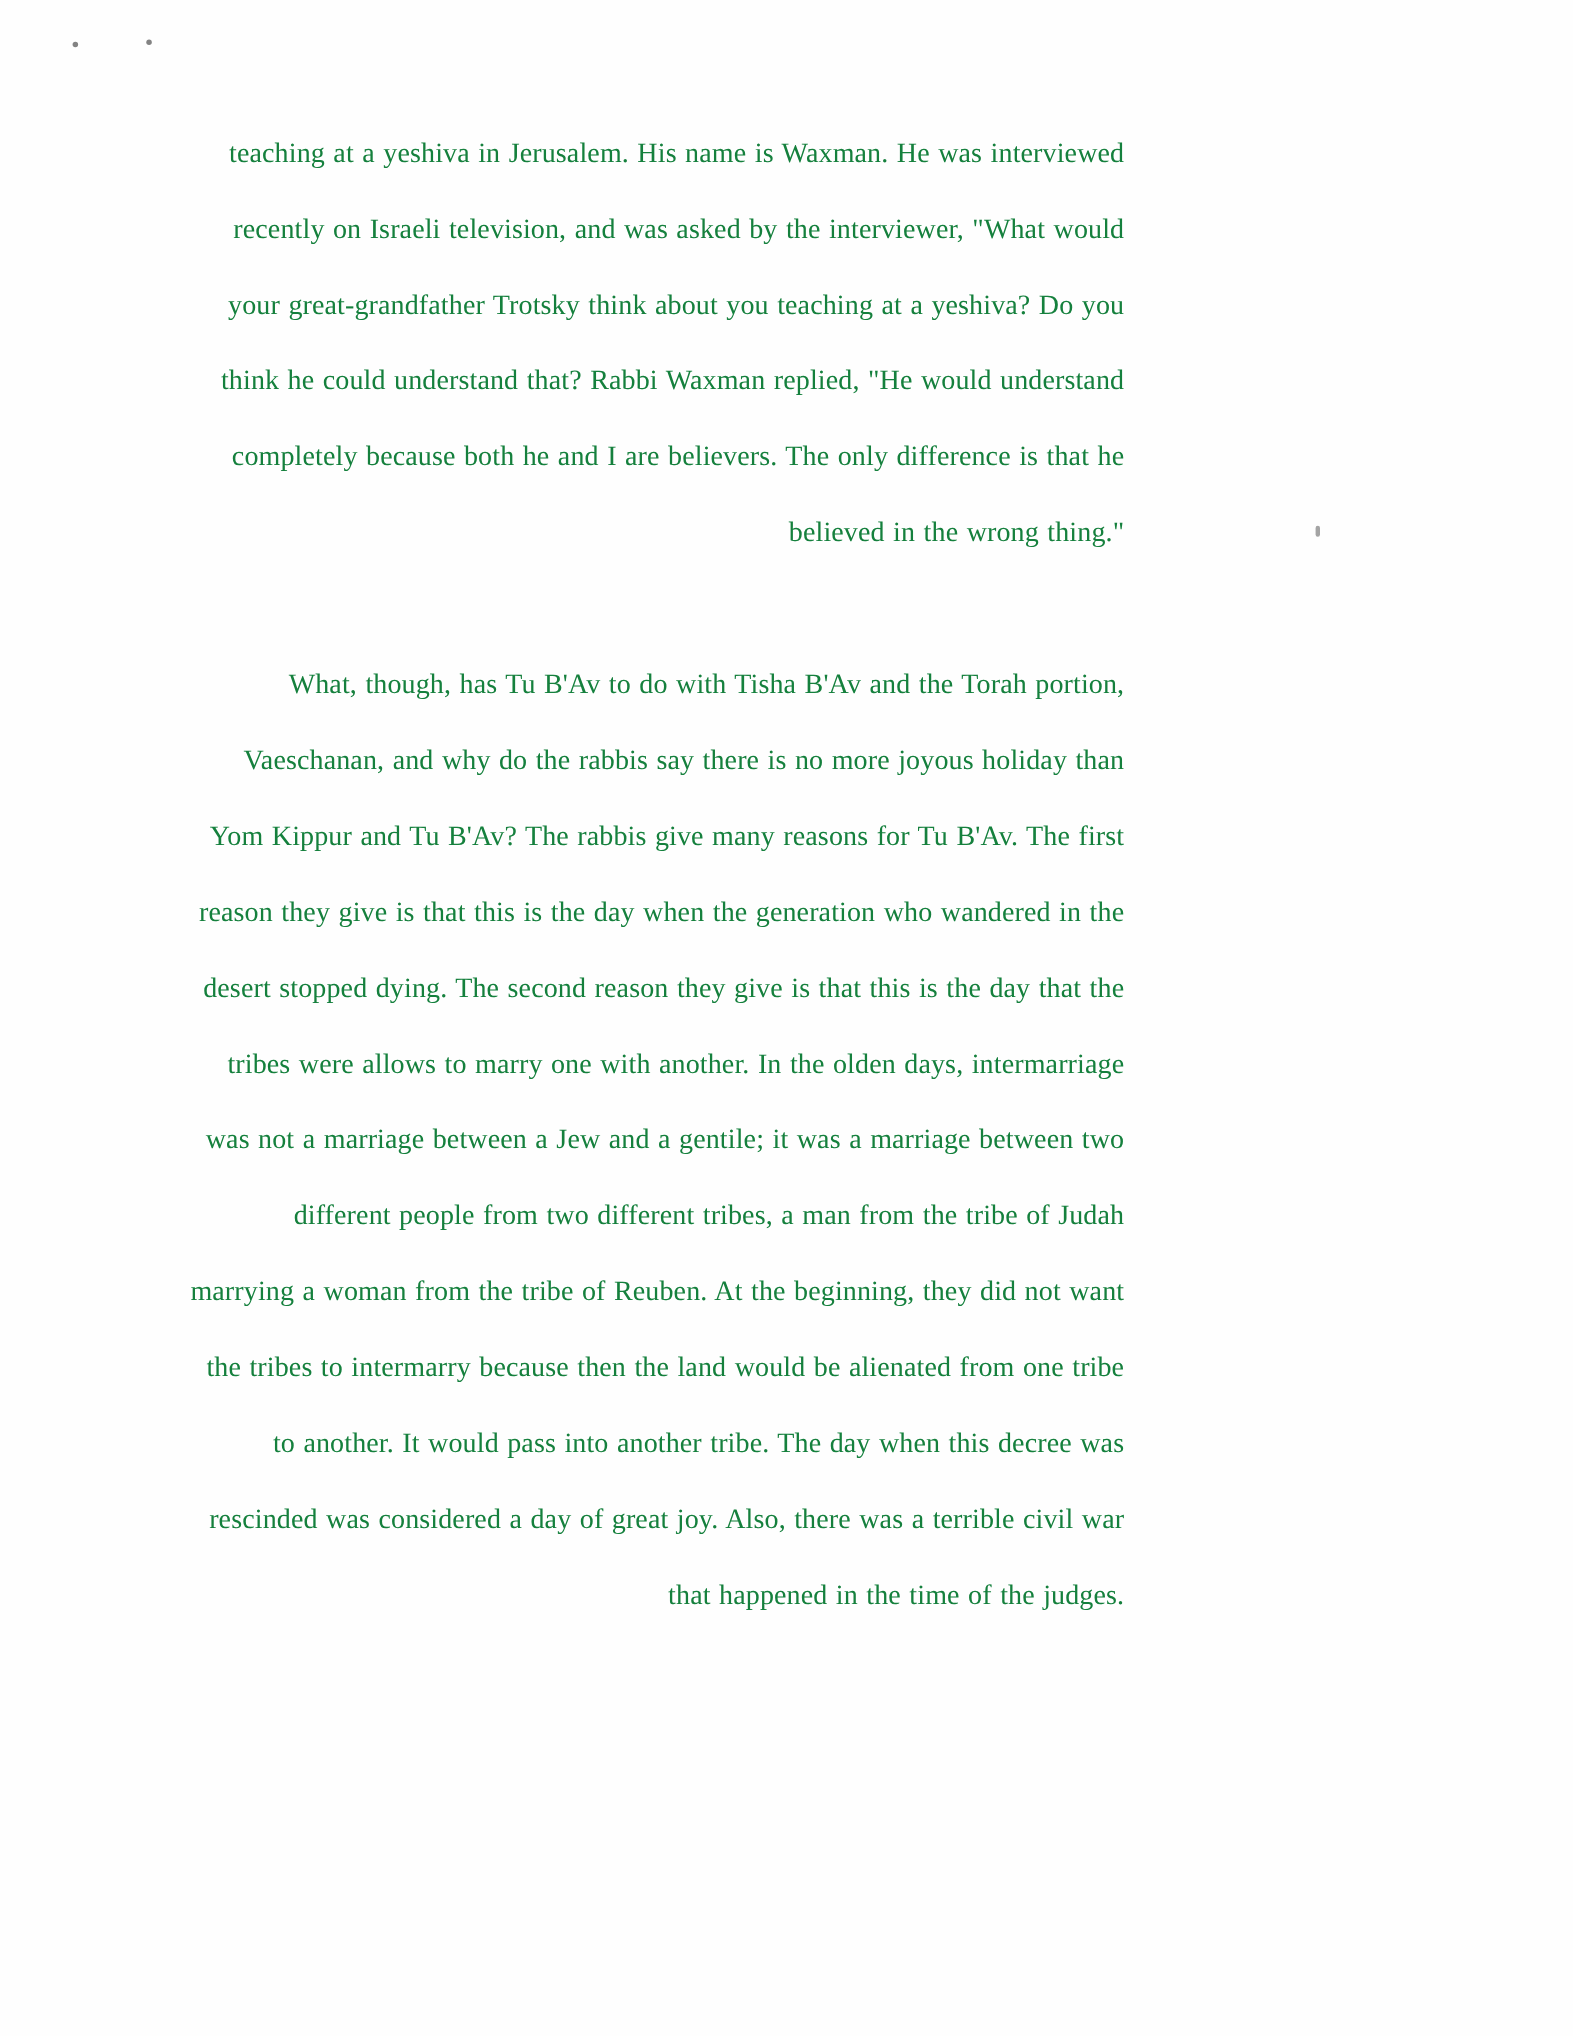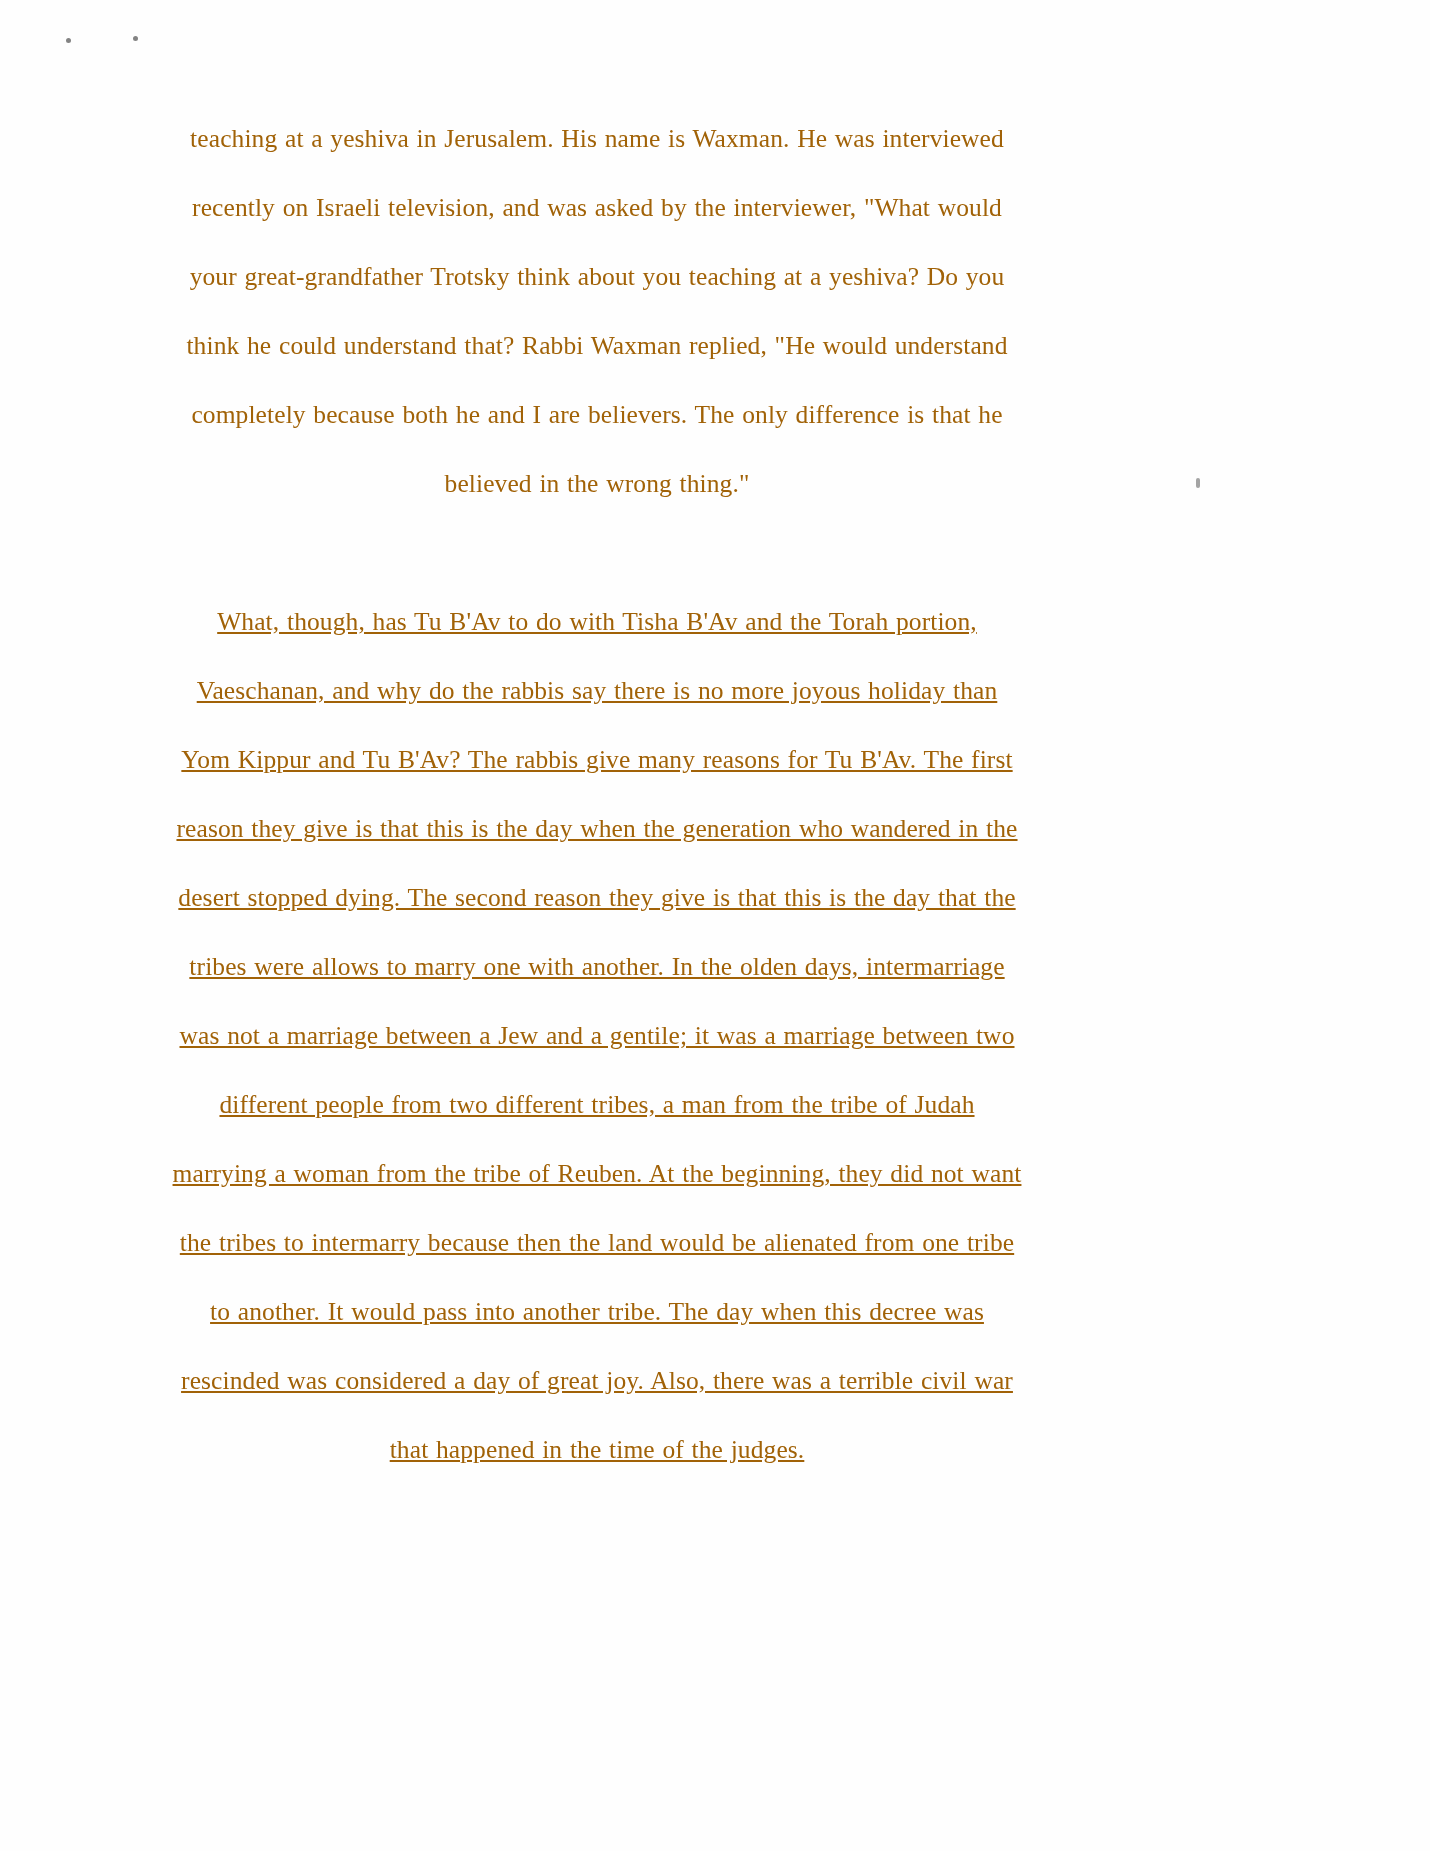"teaching at a yeshiva in" p.para { color: #a16207 -> #15803d; text-align: center -> right }
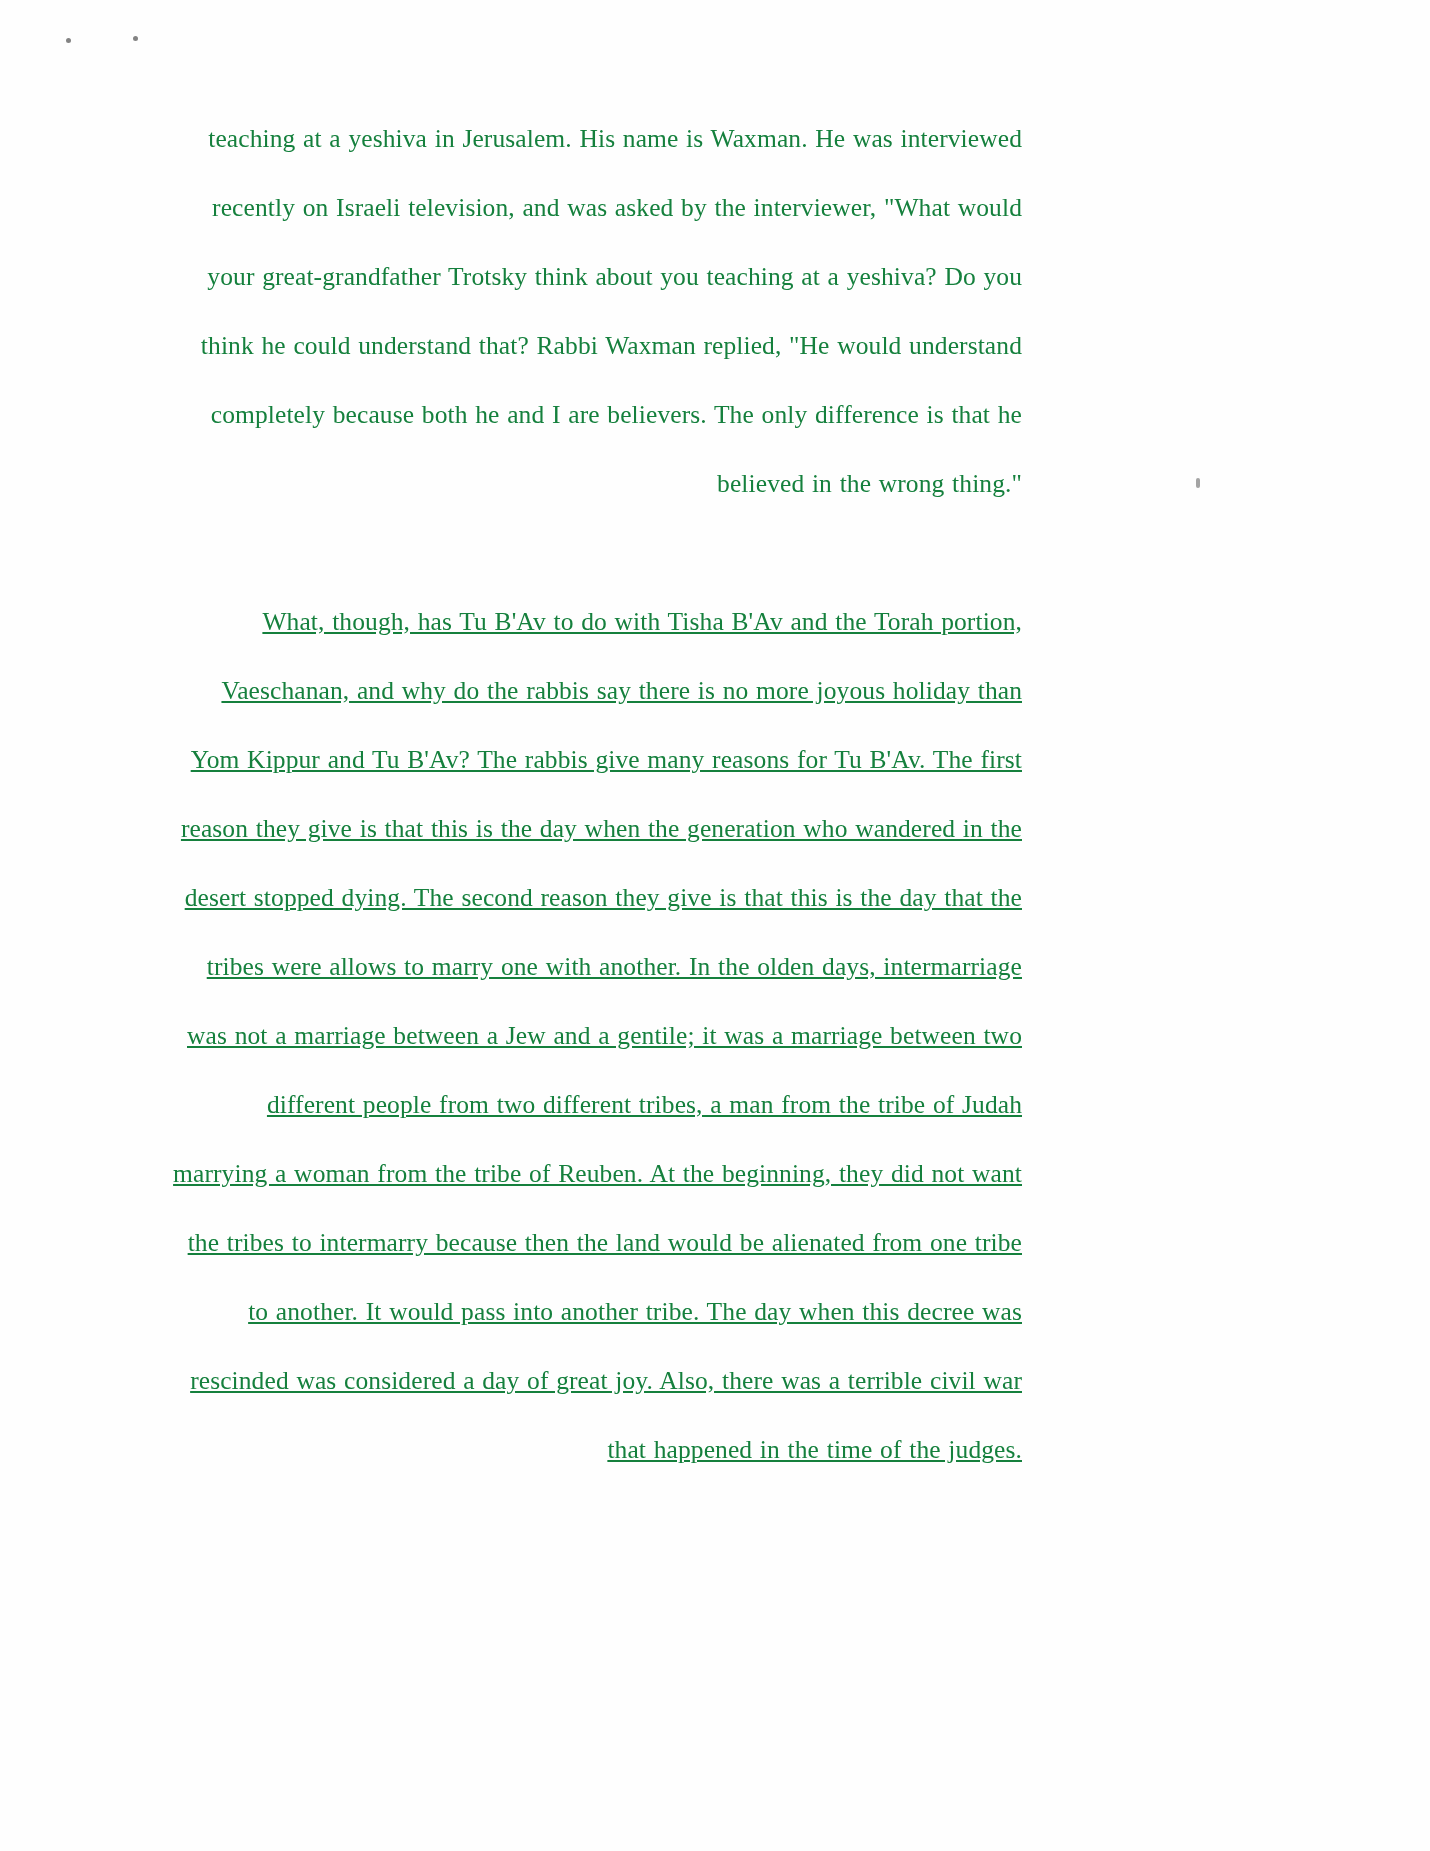"What, though, has Tu B'Av" p.para + p.para { text-decoration: underline -> none }
